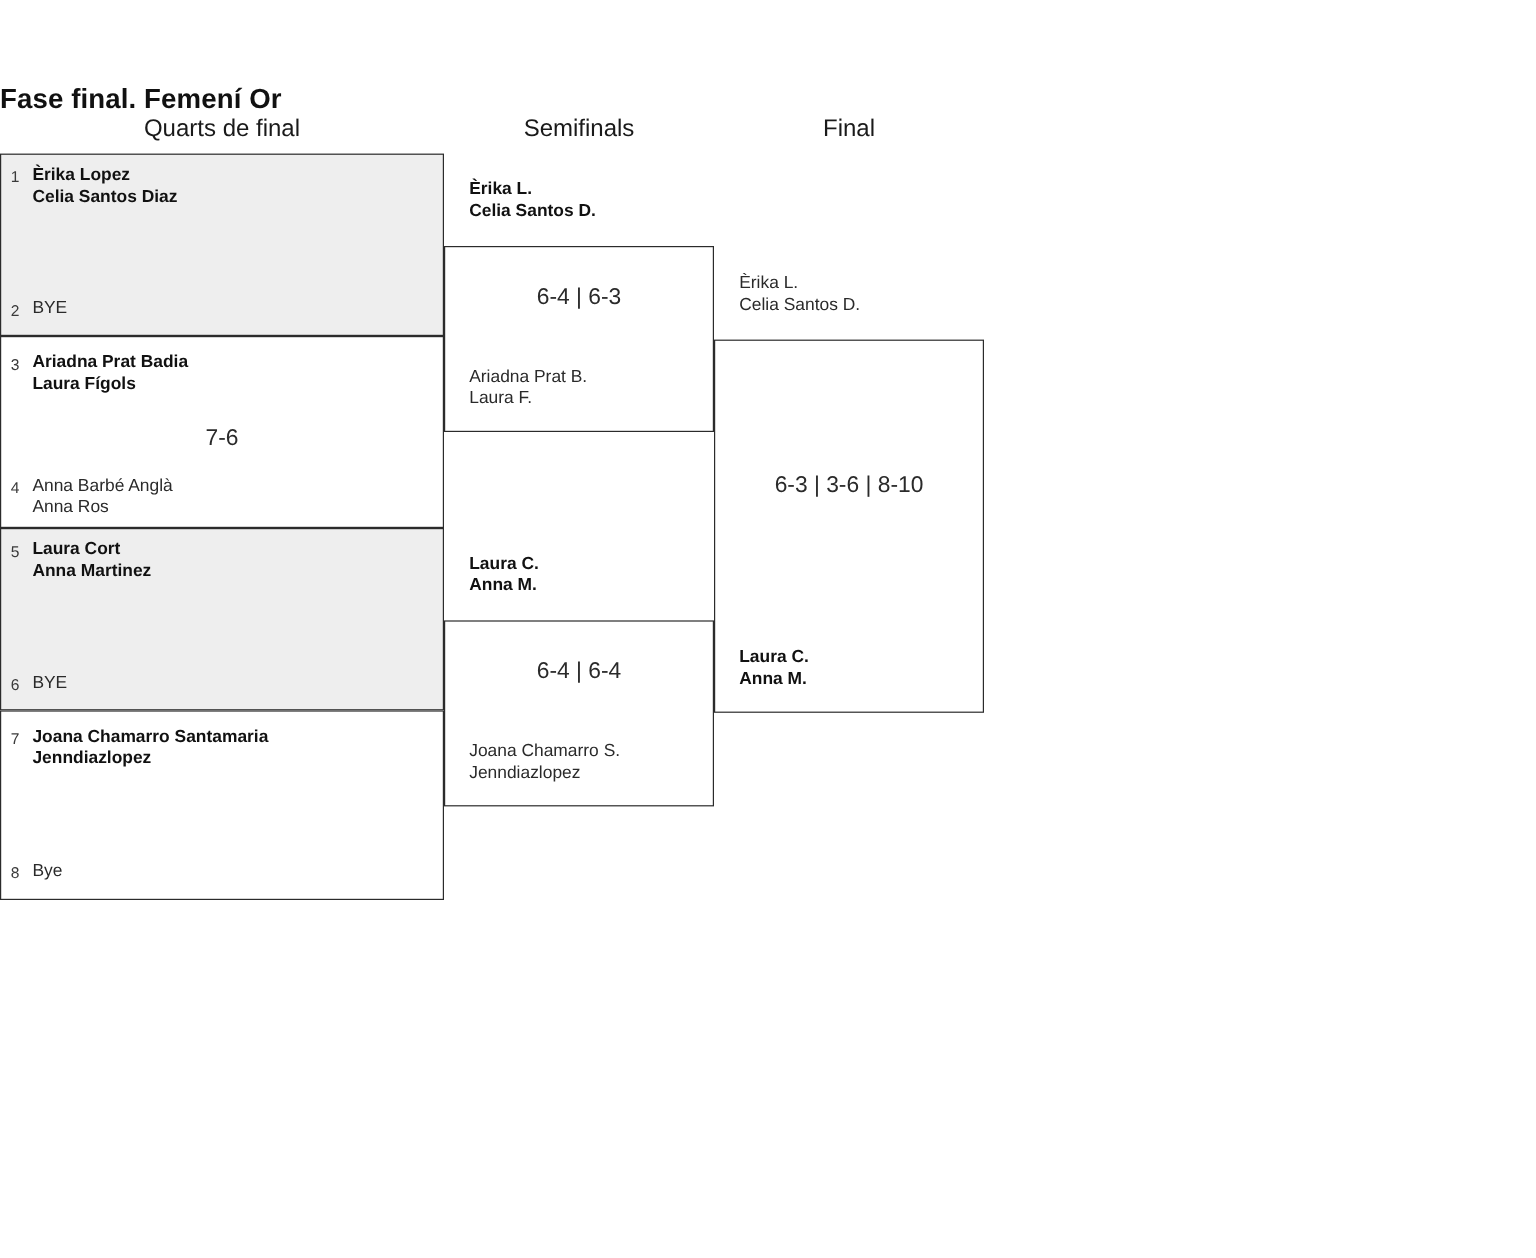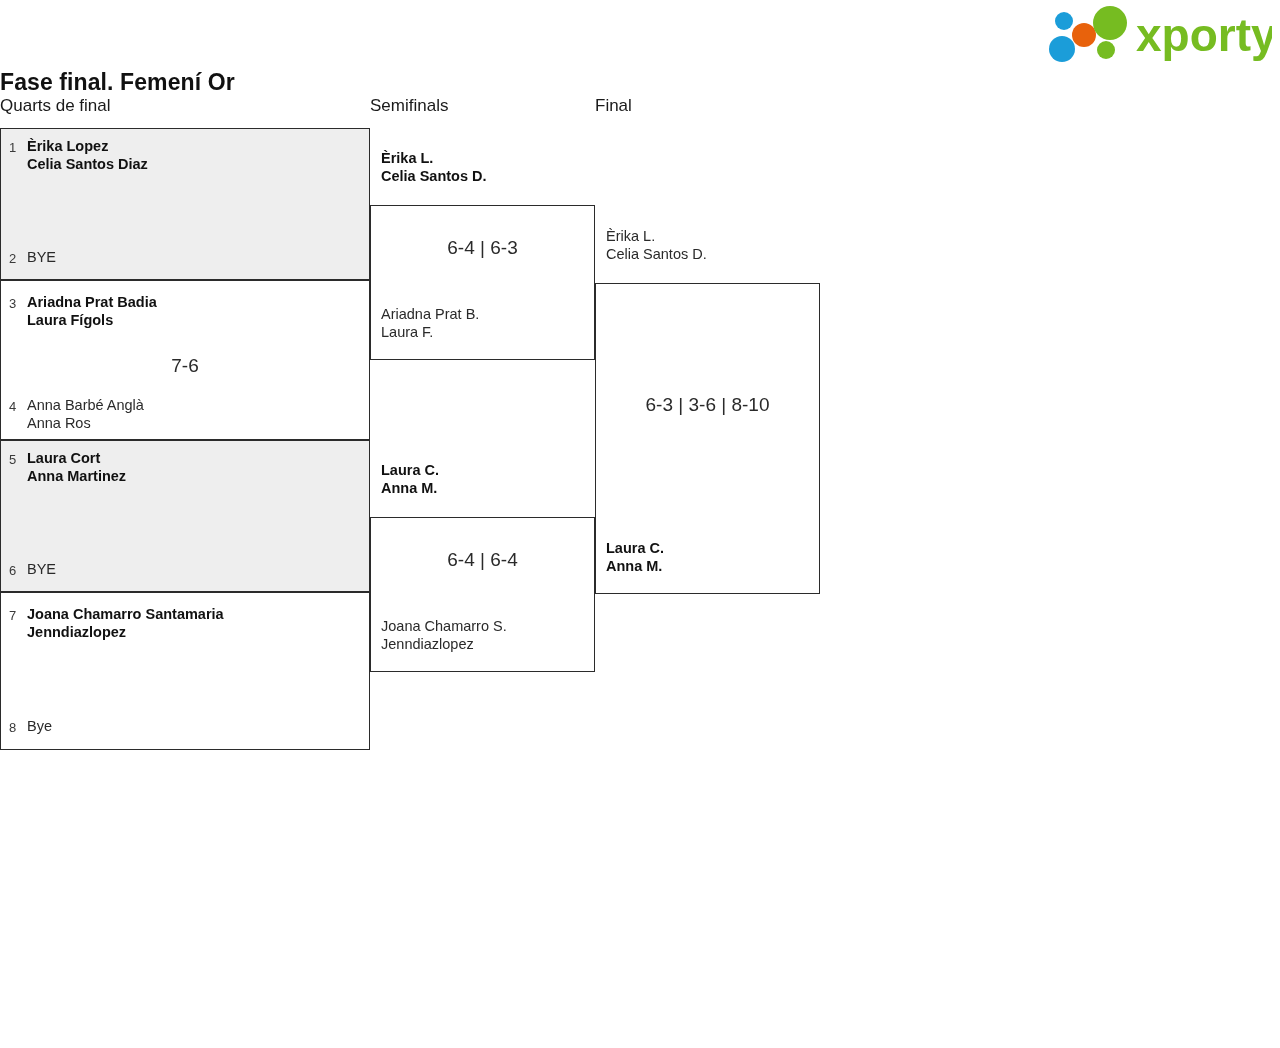"xporty" div { html: <div> <svg> <circle></circle> <circle></circle> <circle></circle> <circle></circle> <circle></circle> <text>xporty</text> </svg> </div> -> none }
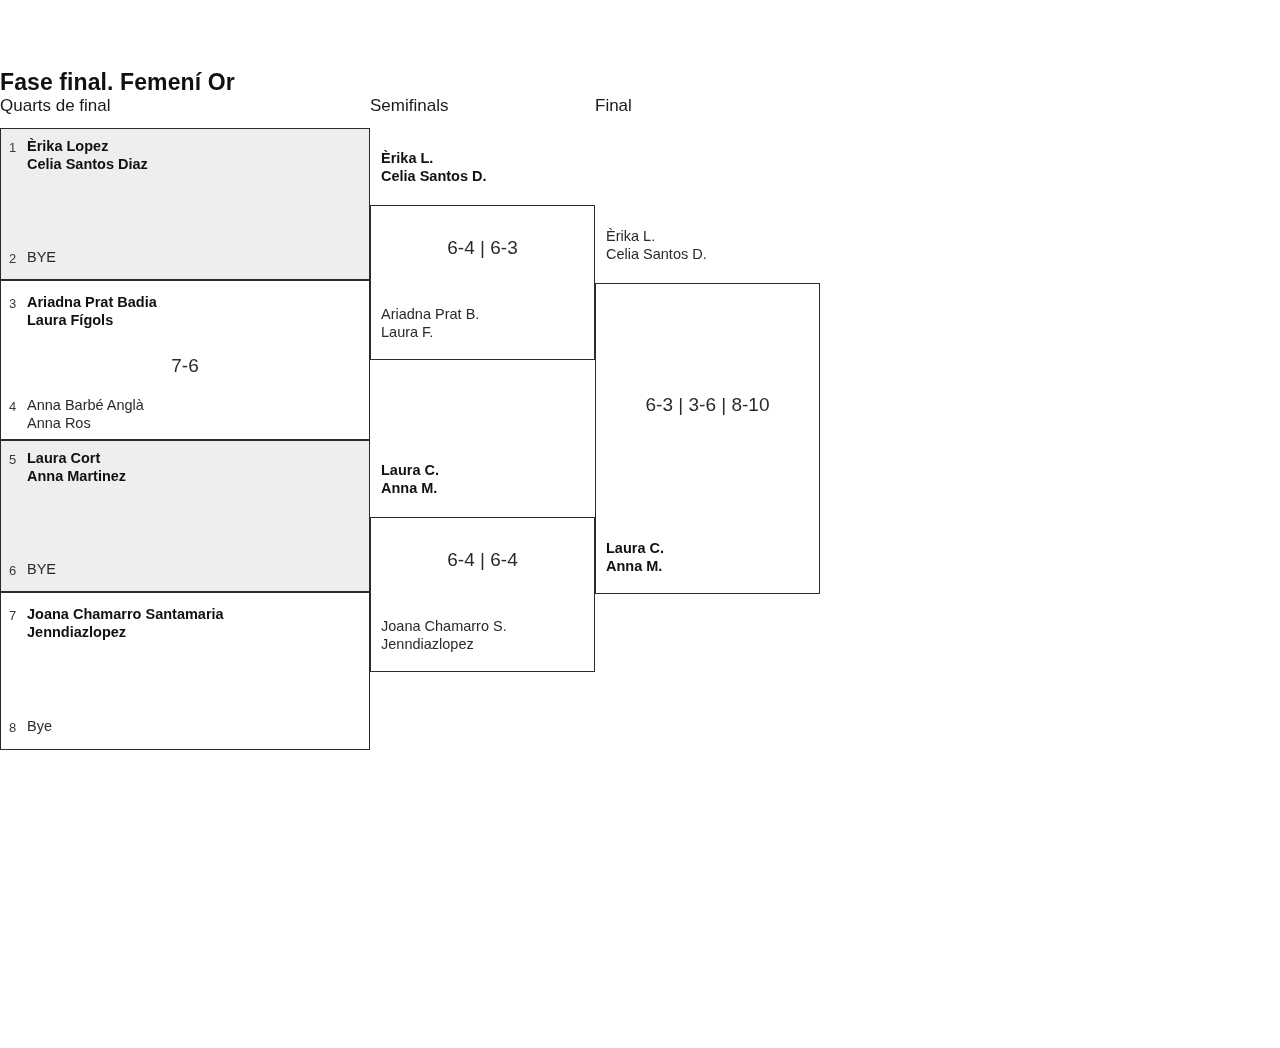"Quarts de final" .round-header { font-size: 17px -> 20px; text-align: none -> center }
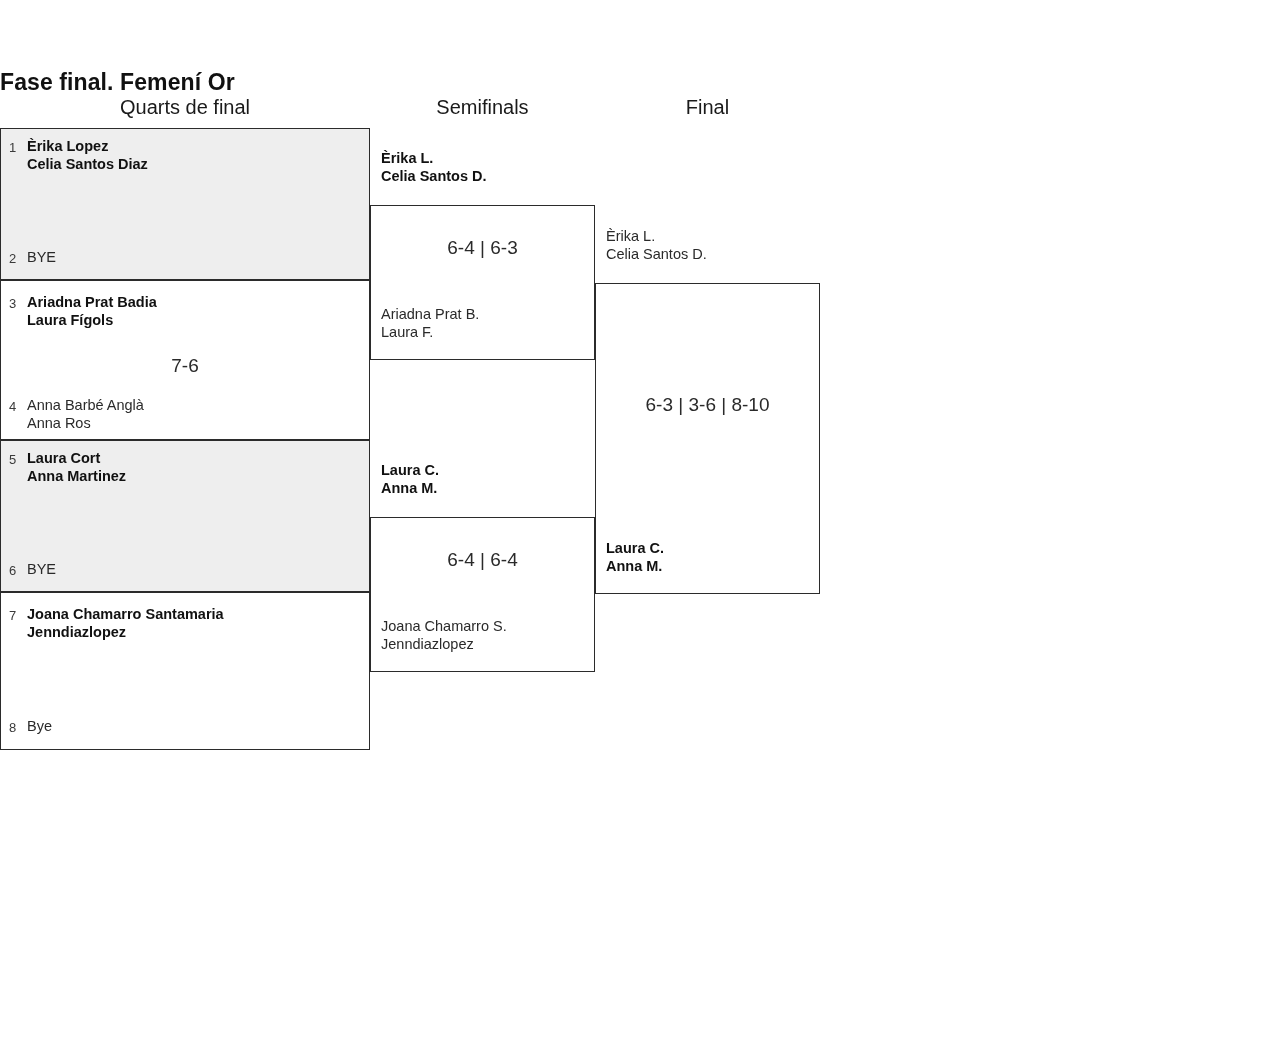"Èrika L." .slot.noseed { padding-left: 10px -> 20px }
